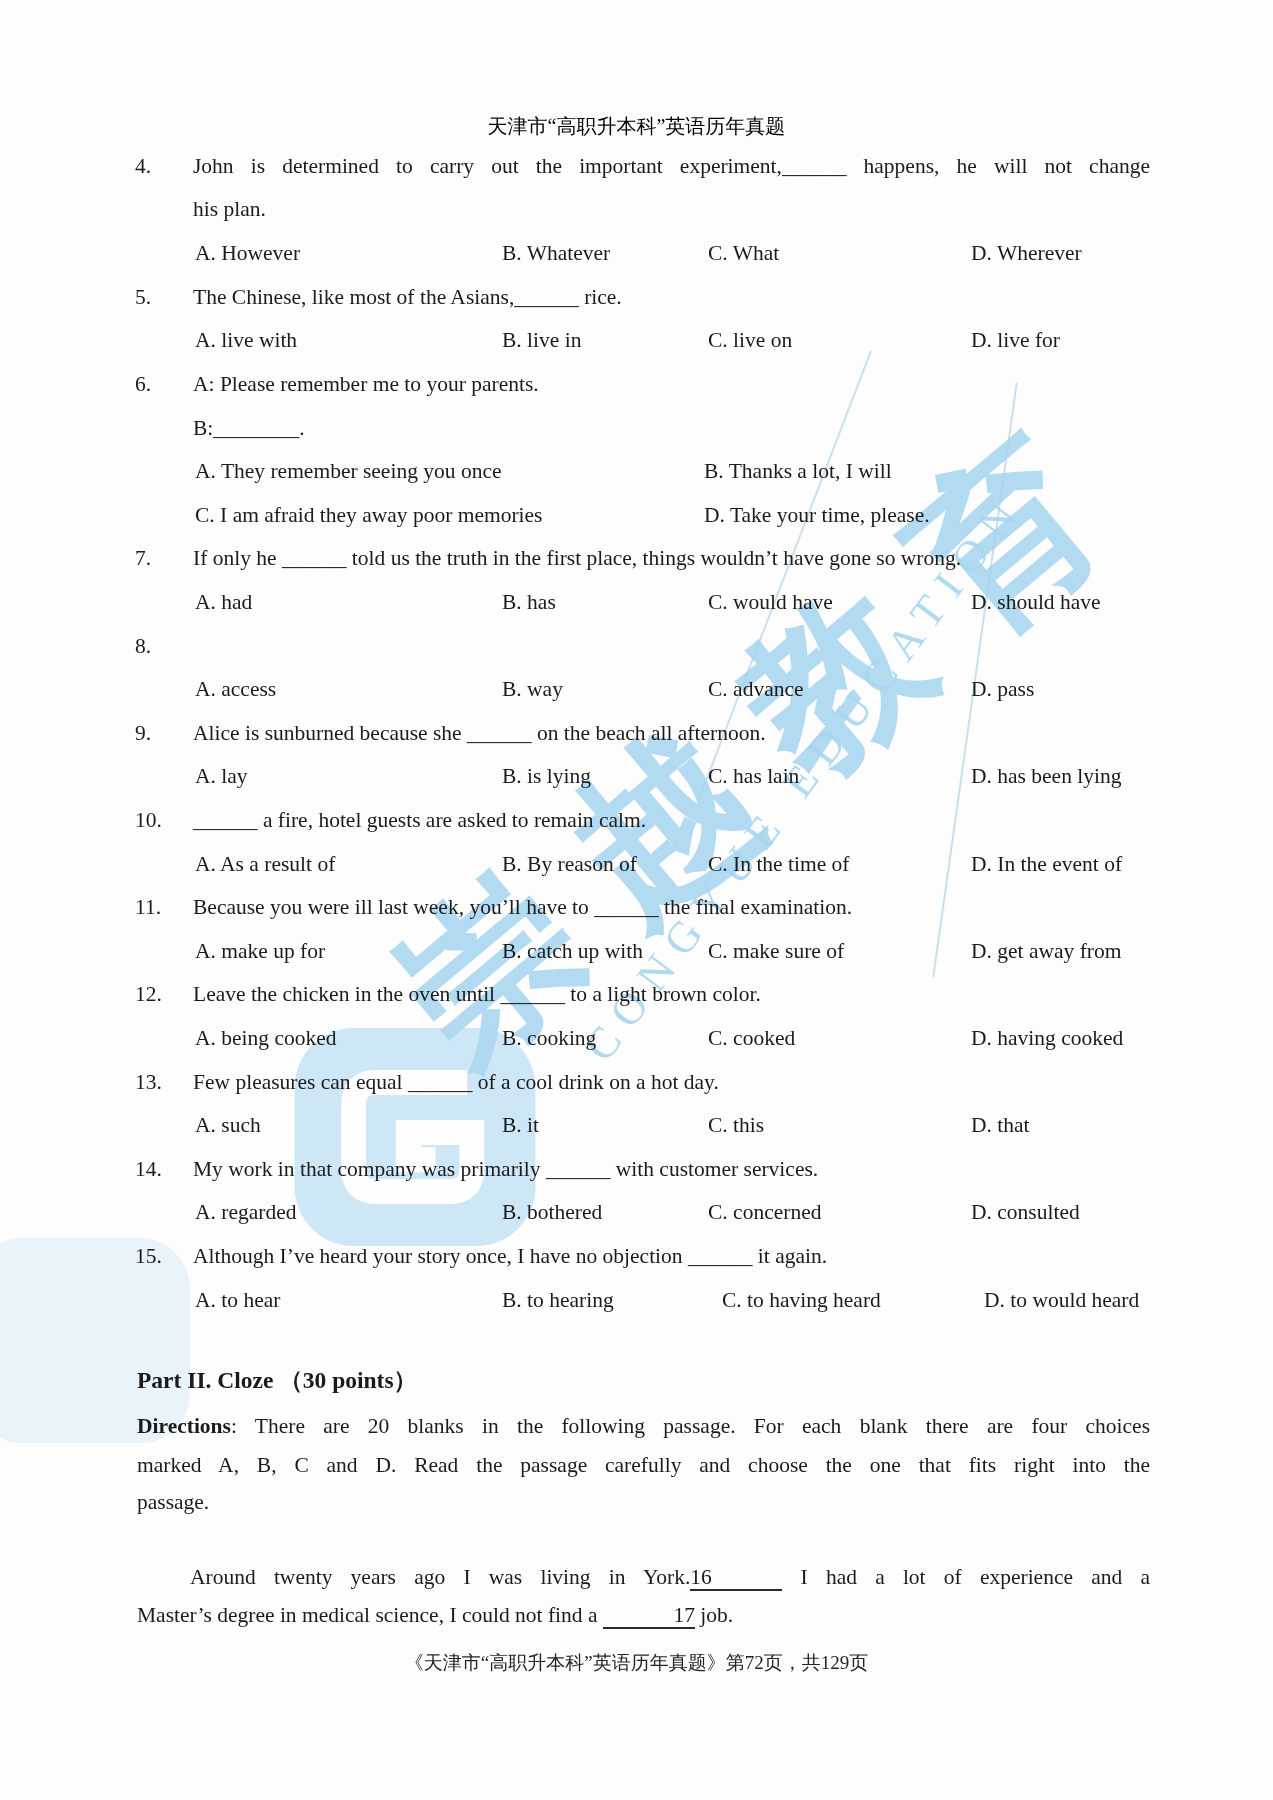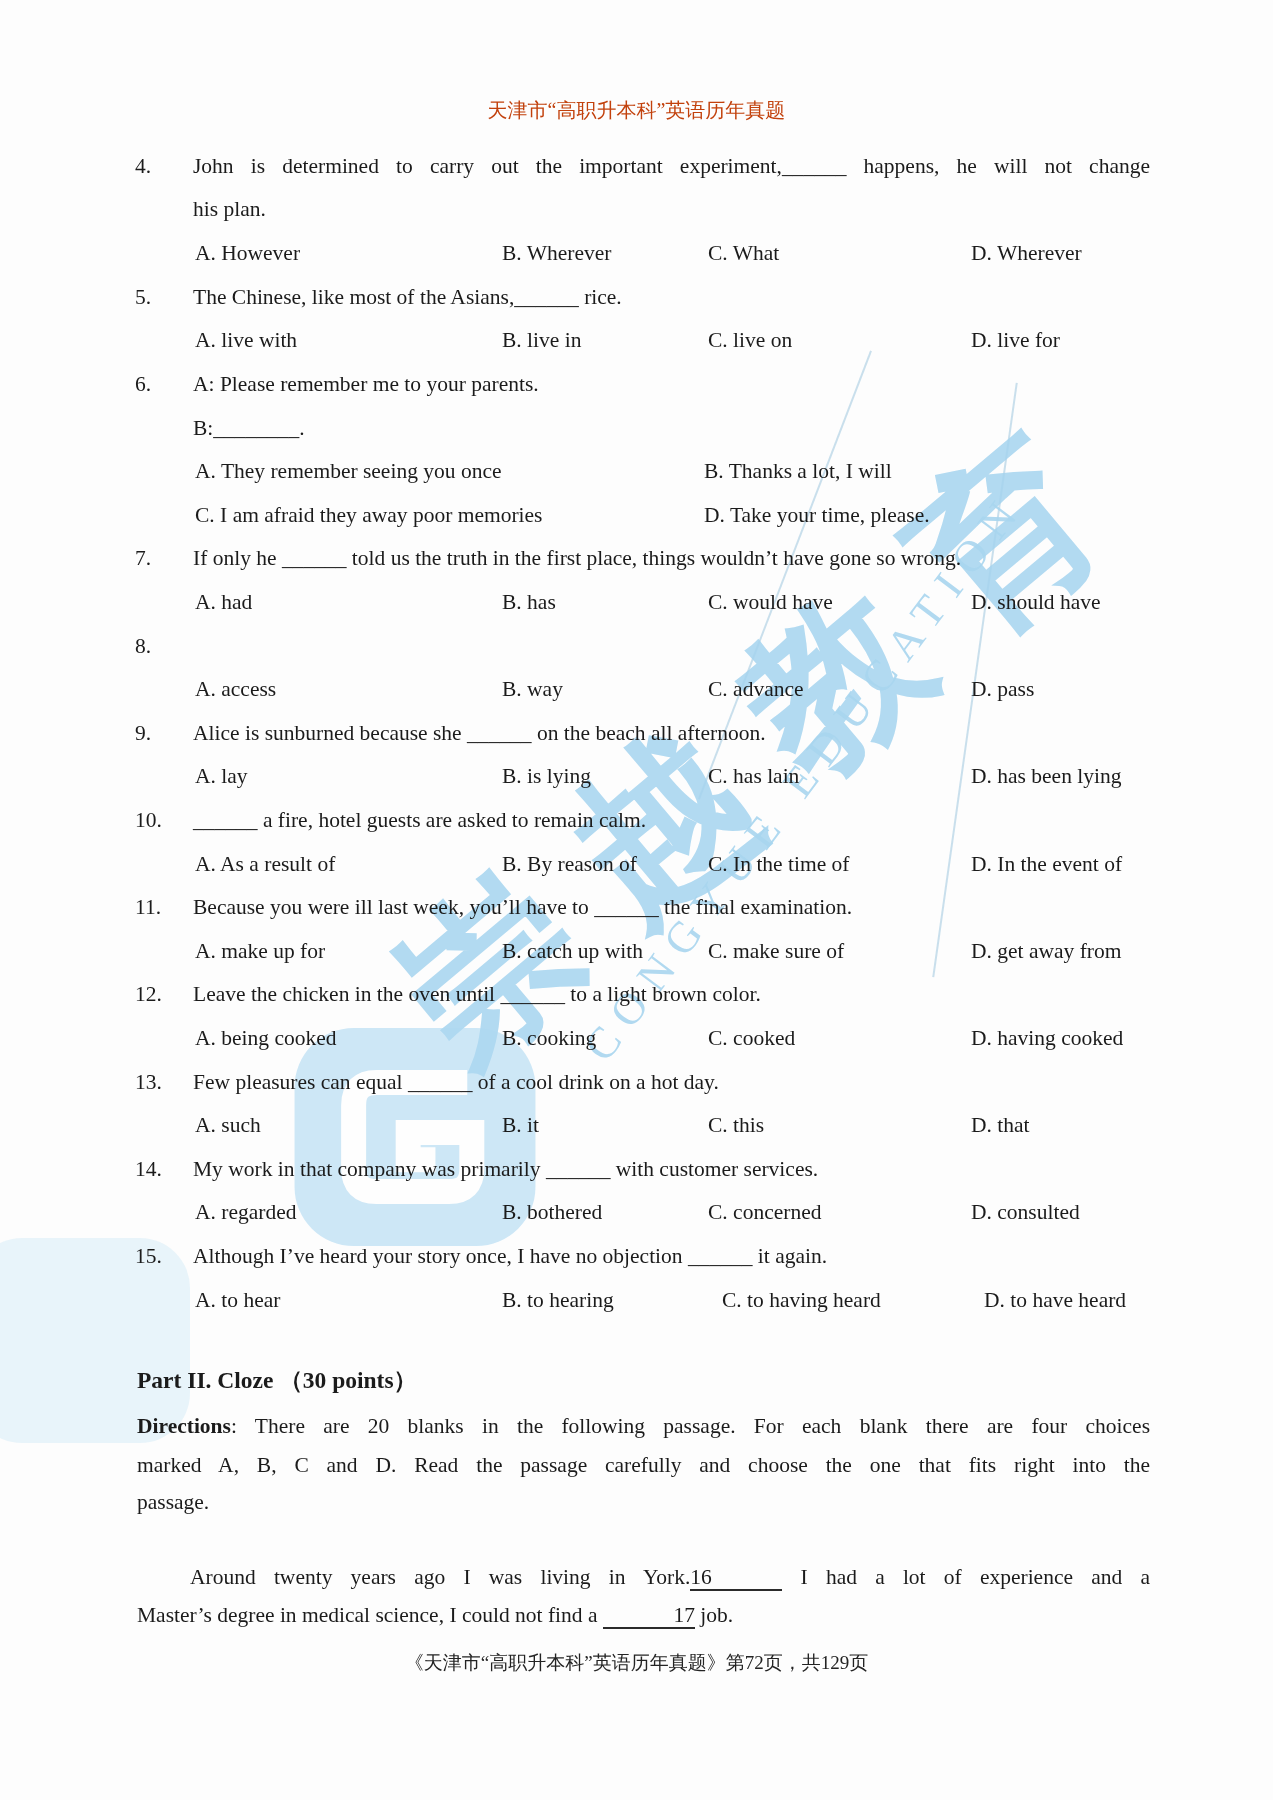"天津市“高职升本科”英语历年真题" .header-line { color: #c2410c -> #000000; top: 96px -> 112px }
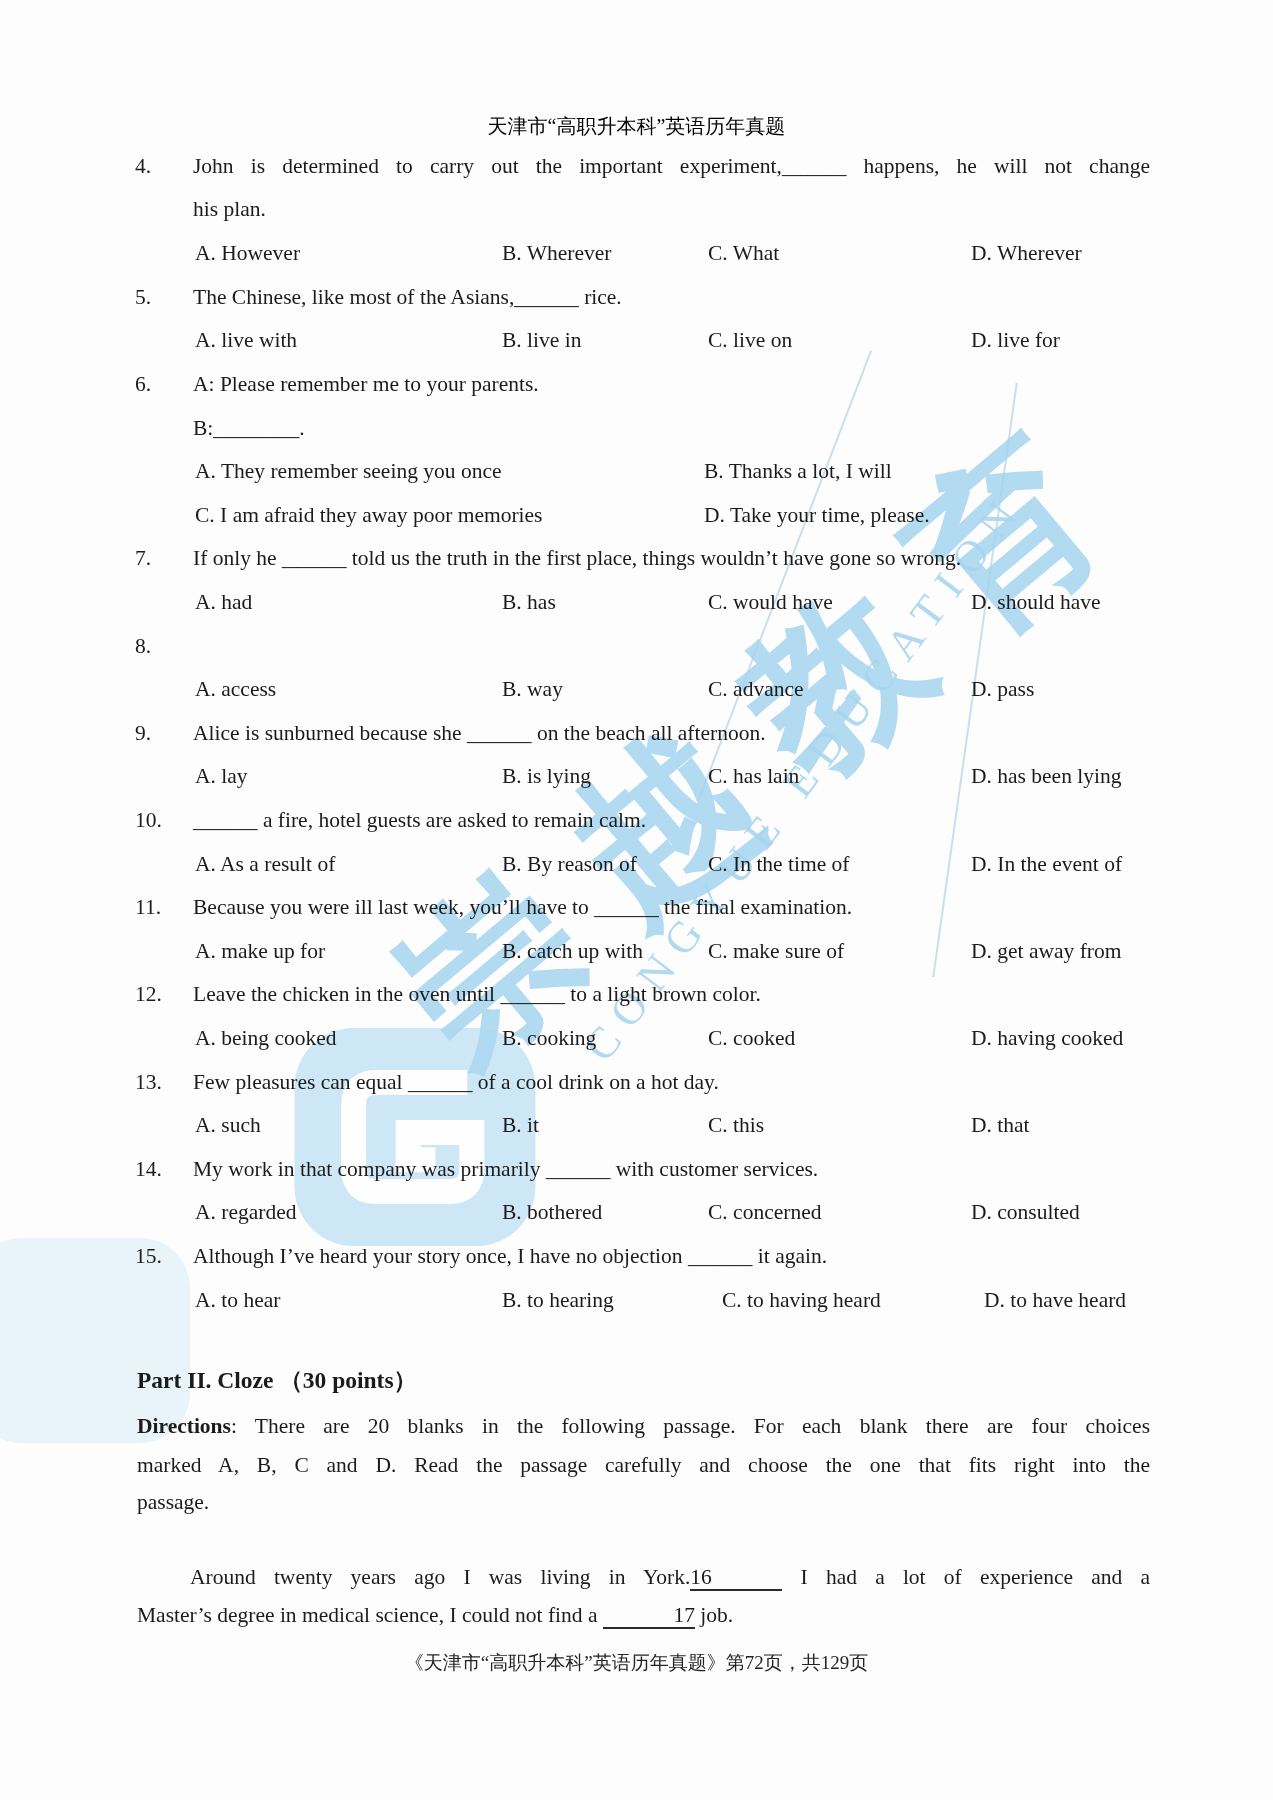"B. Wherever" span.colB { text: Wherever -> Whatever }
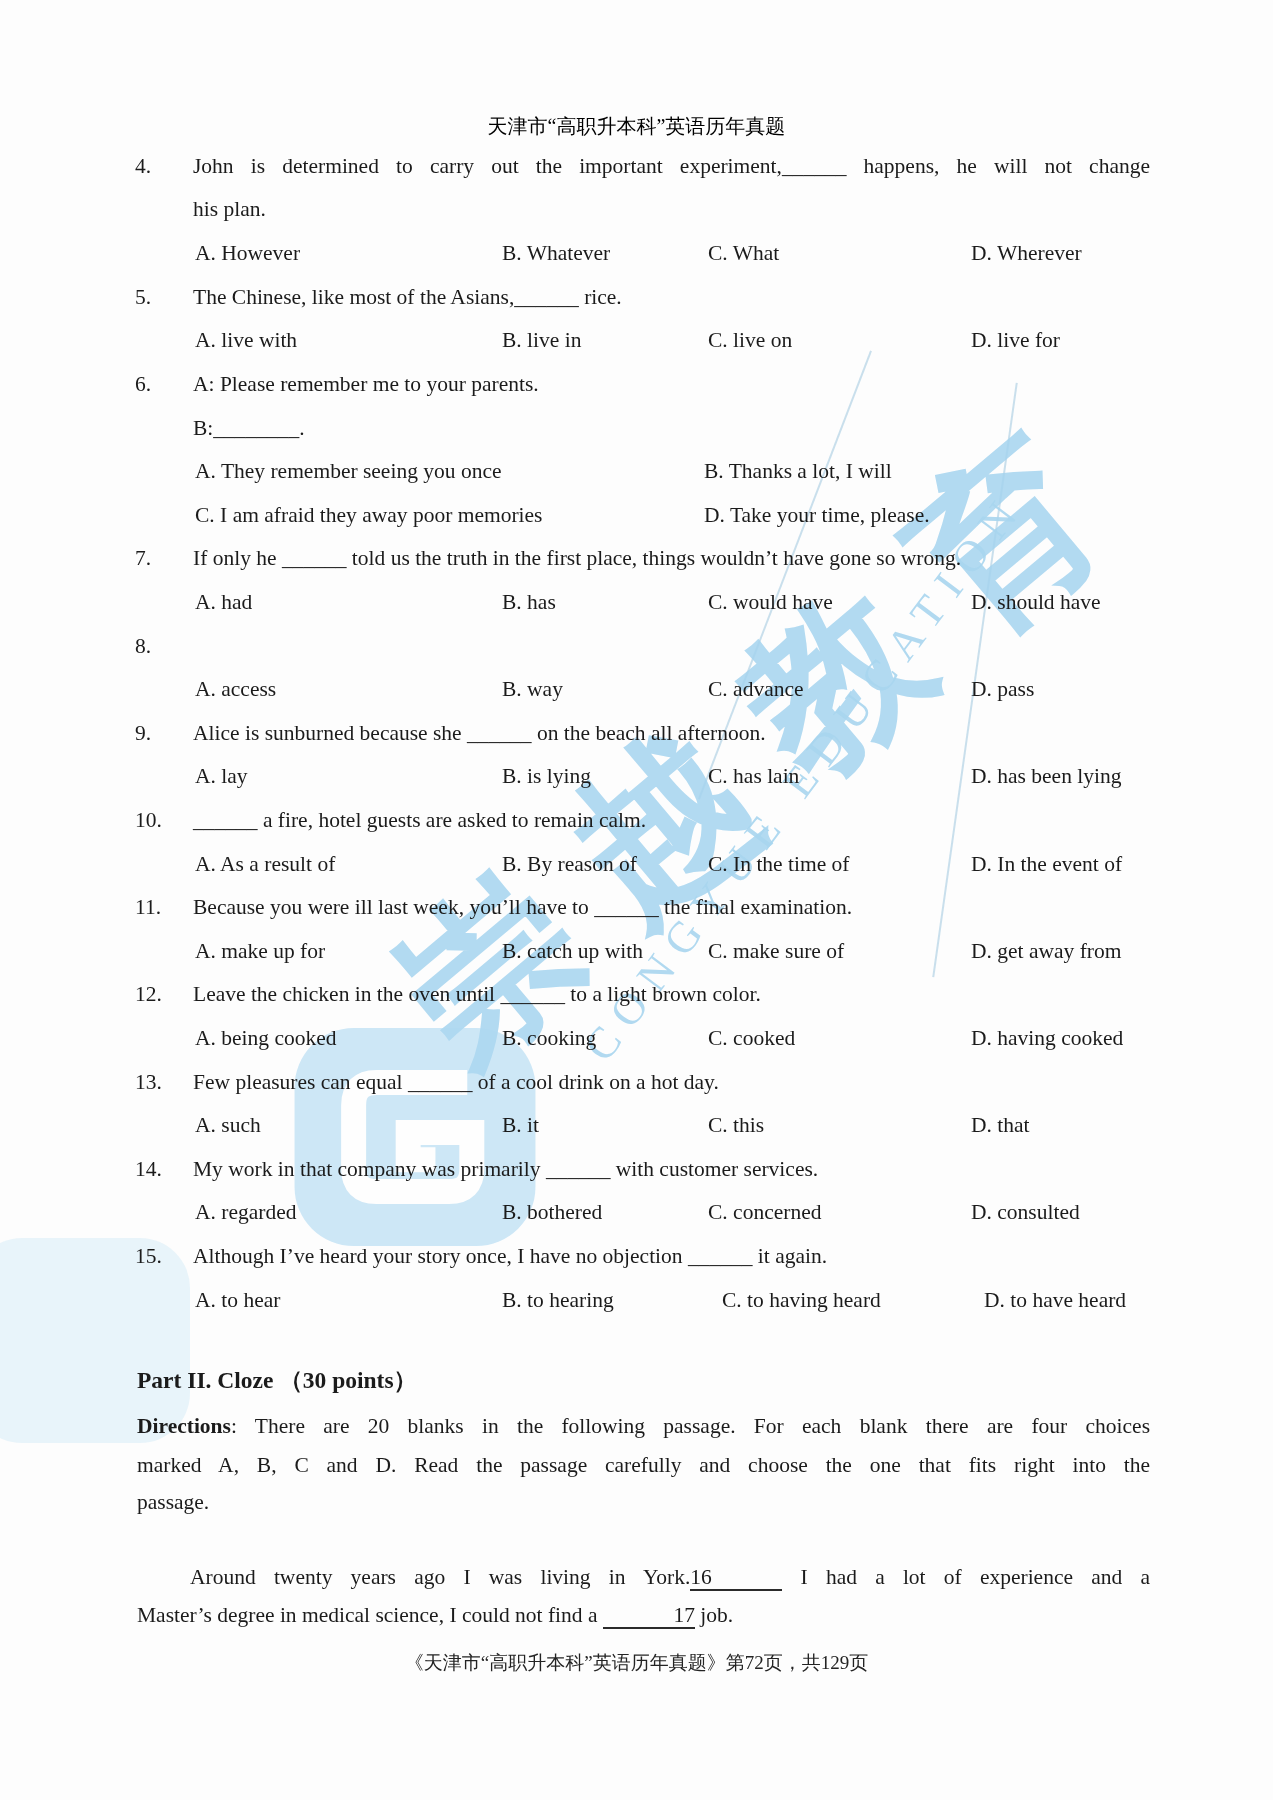"D. to have heard" span.colD { text: have -> would }
